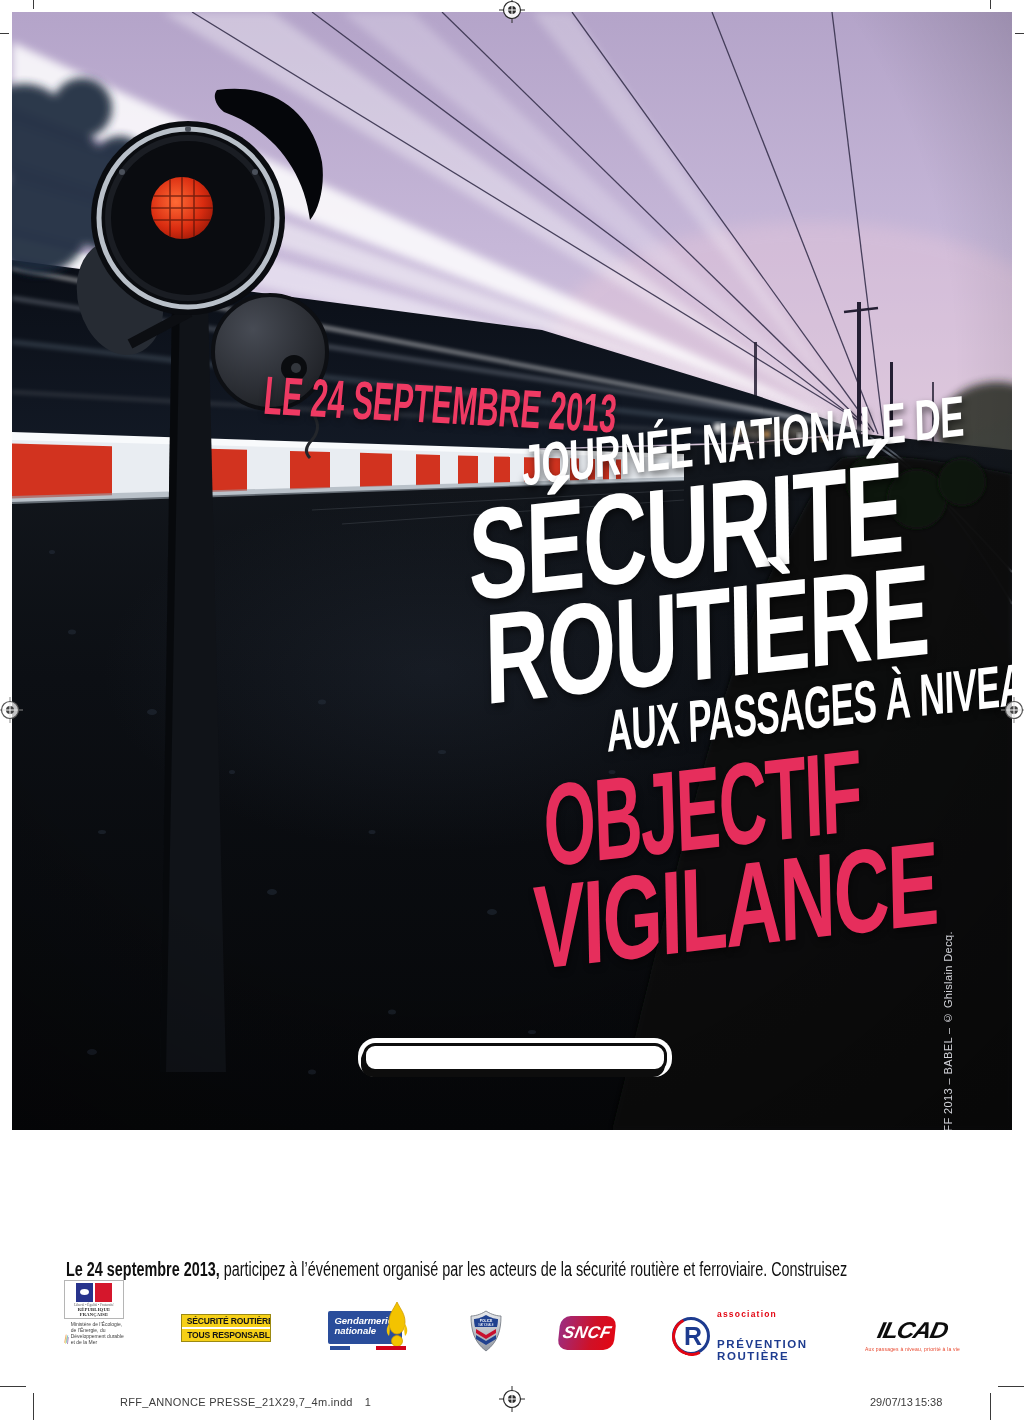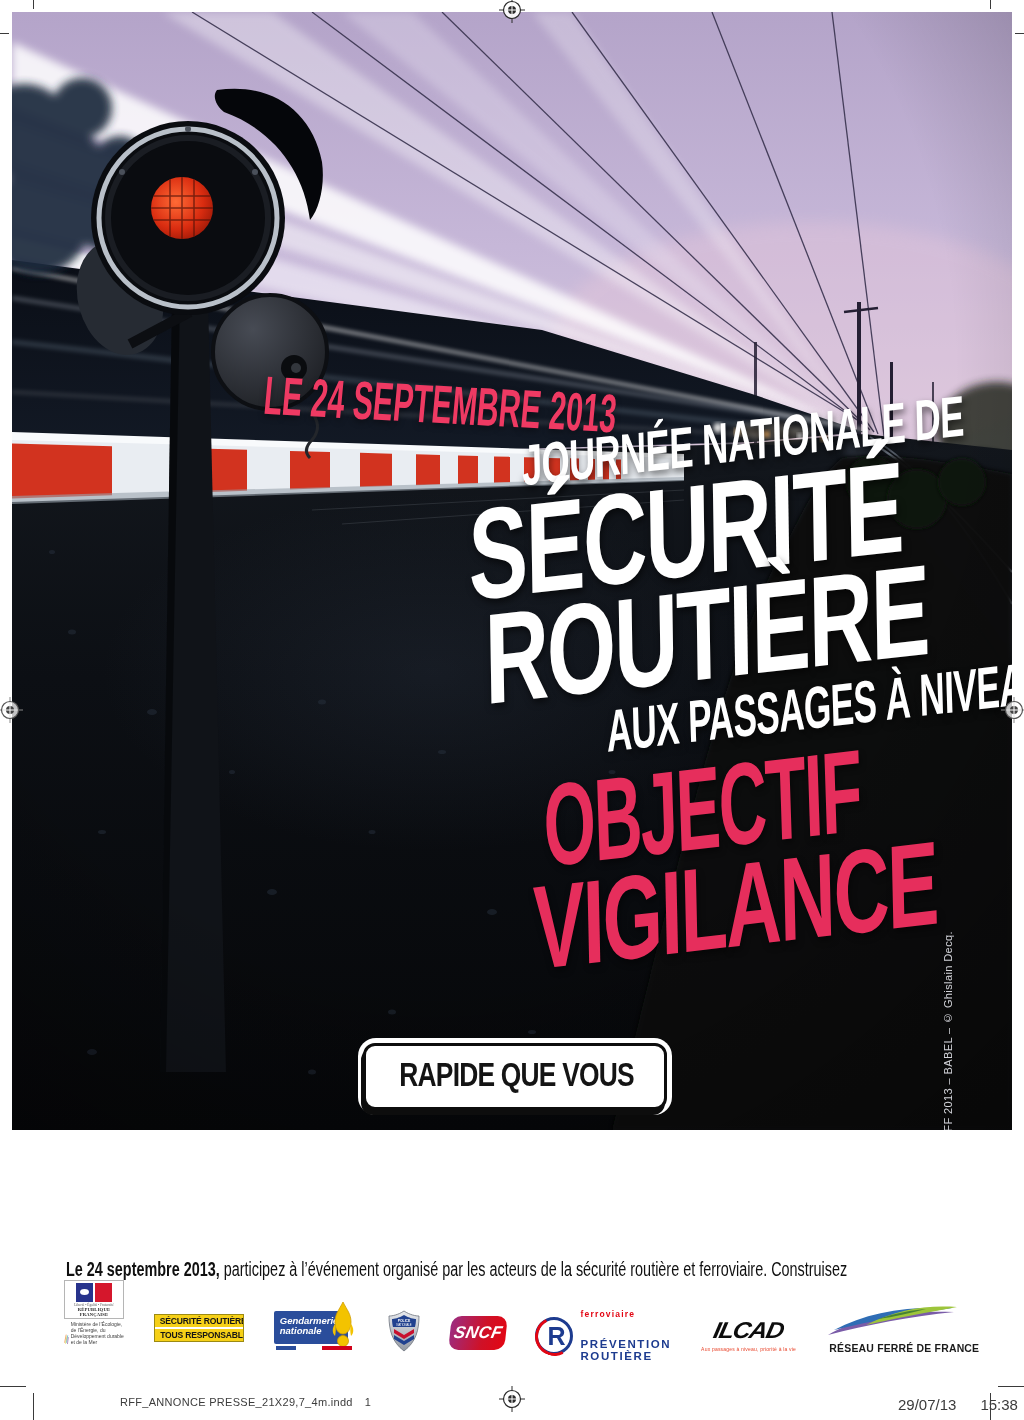"RAPIDE QUE VOUS" div.row { html: <div><span>RAPIDE QUE VOUS</span></div> -> none }
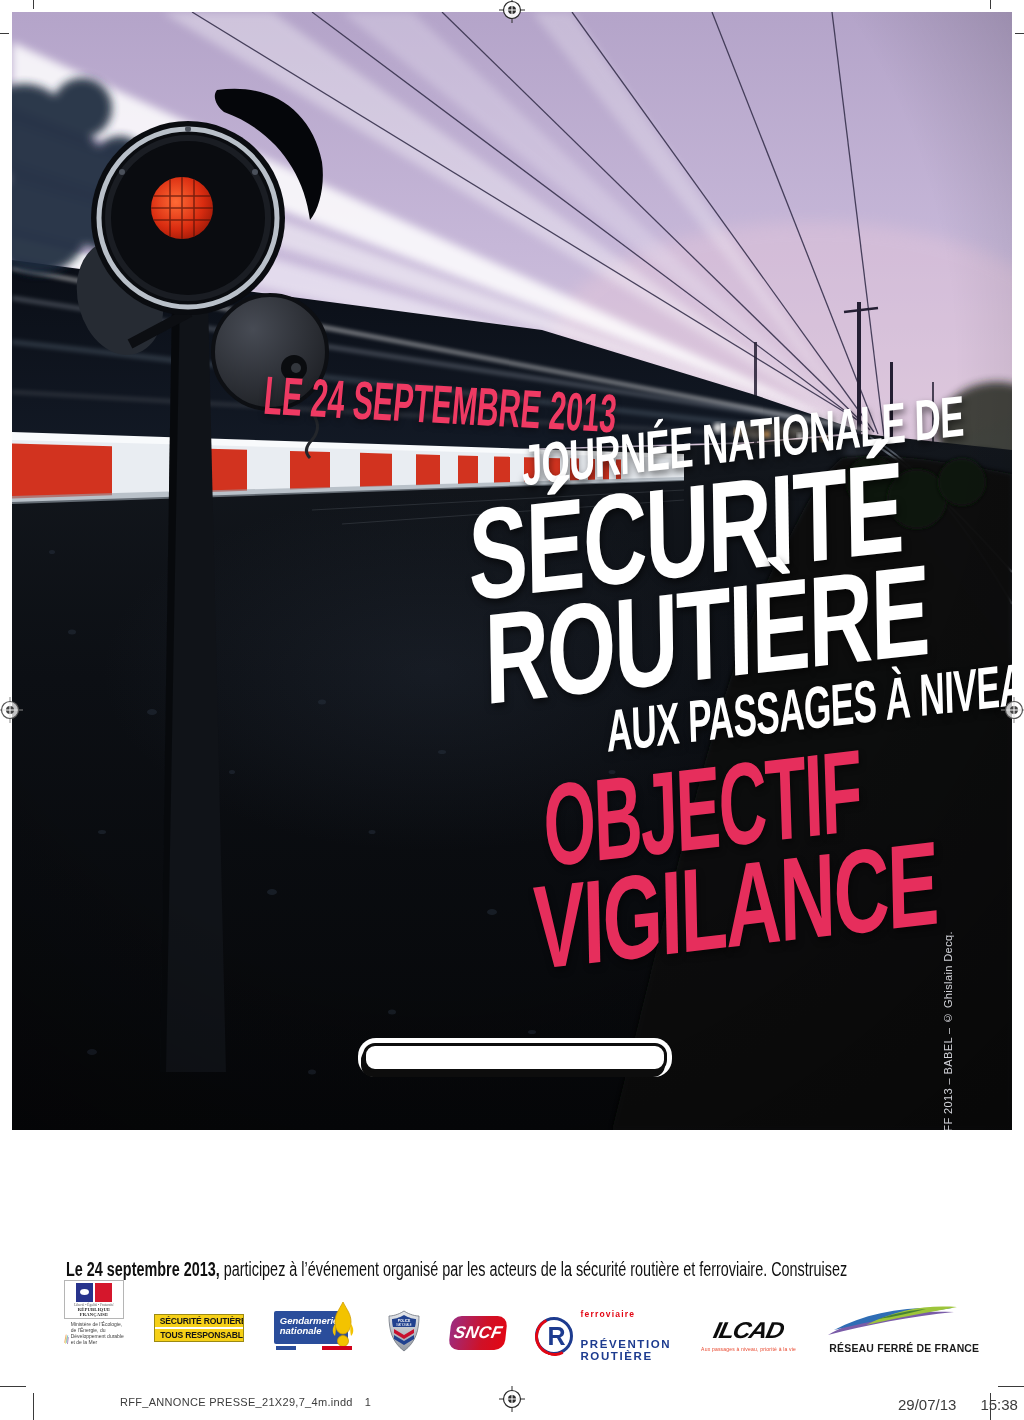"ferroviaire" div.pr-assoc { text: ferroviaire -> association }
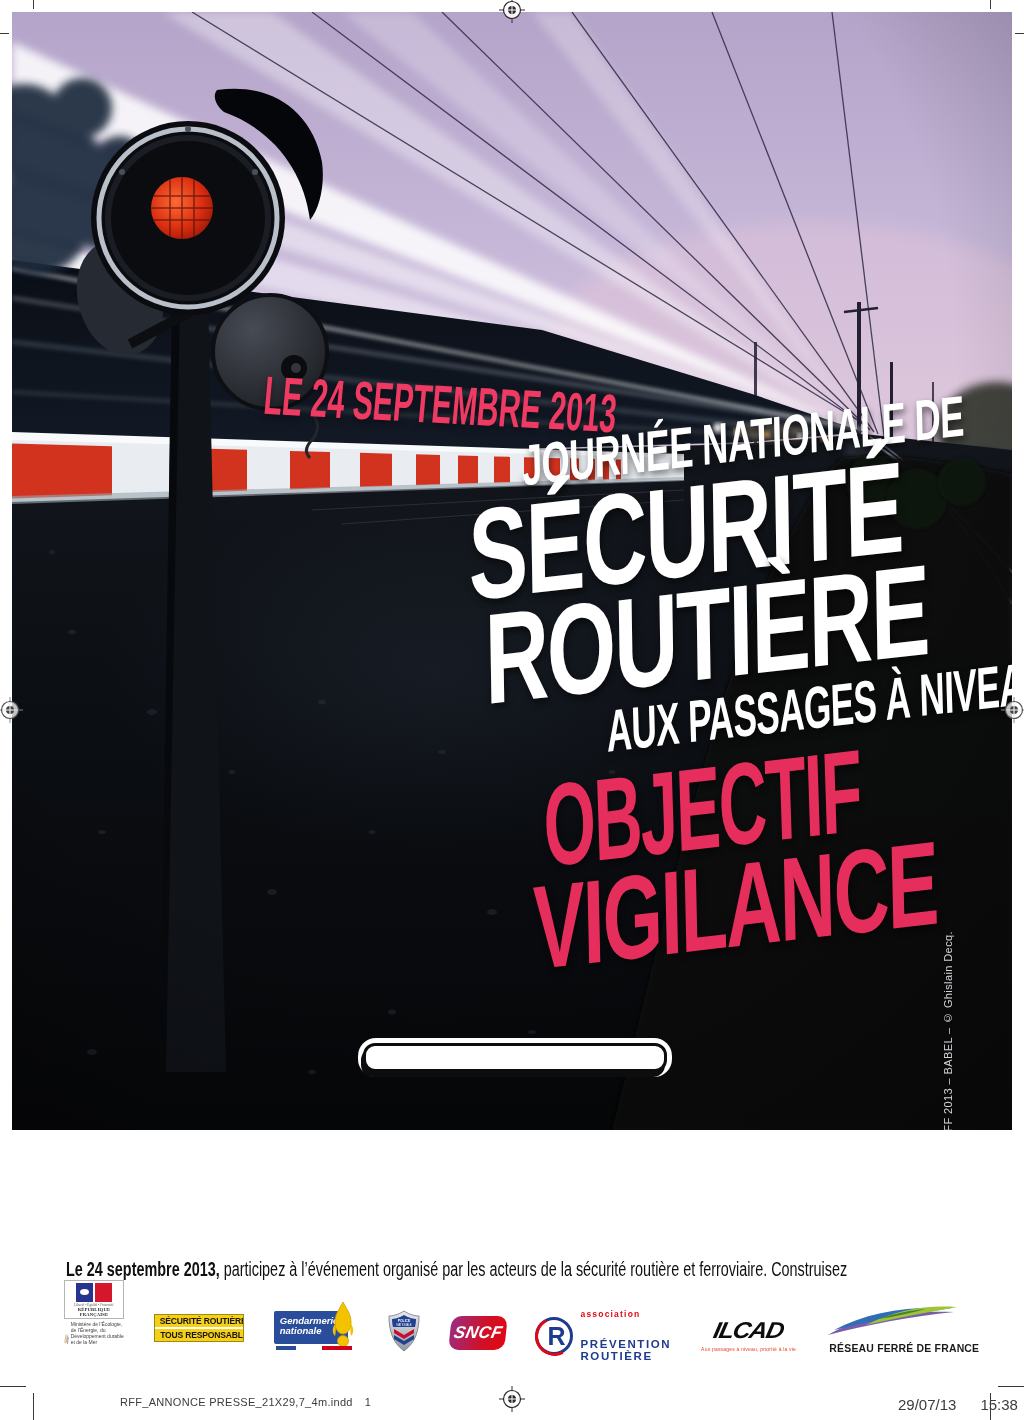"RÉSEAU FERRÉ DE FRANCE" div.logo-rff { html: <div> <svg> <path></path> <path></path> <path></path> <path></path> </svg> <div>RÉSEAU FERRÉ DE FRANCE</div> </div> -> none }
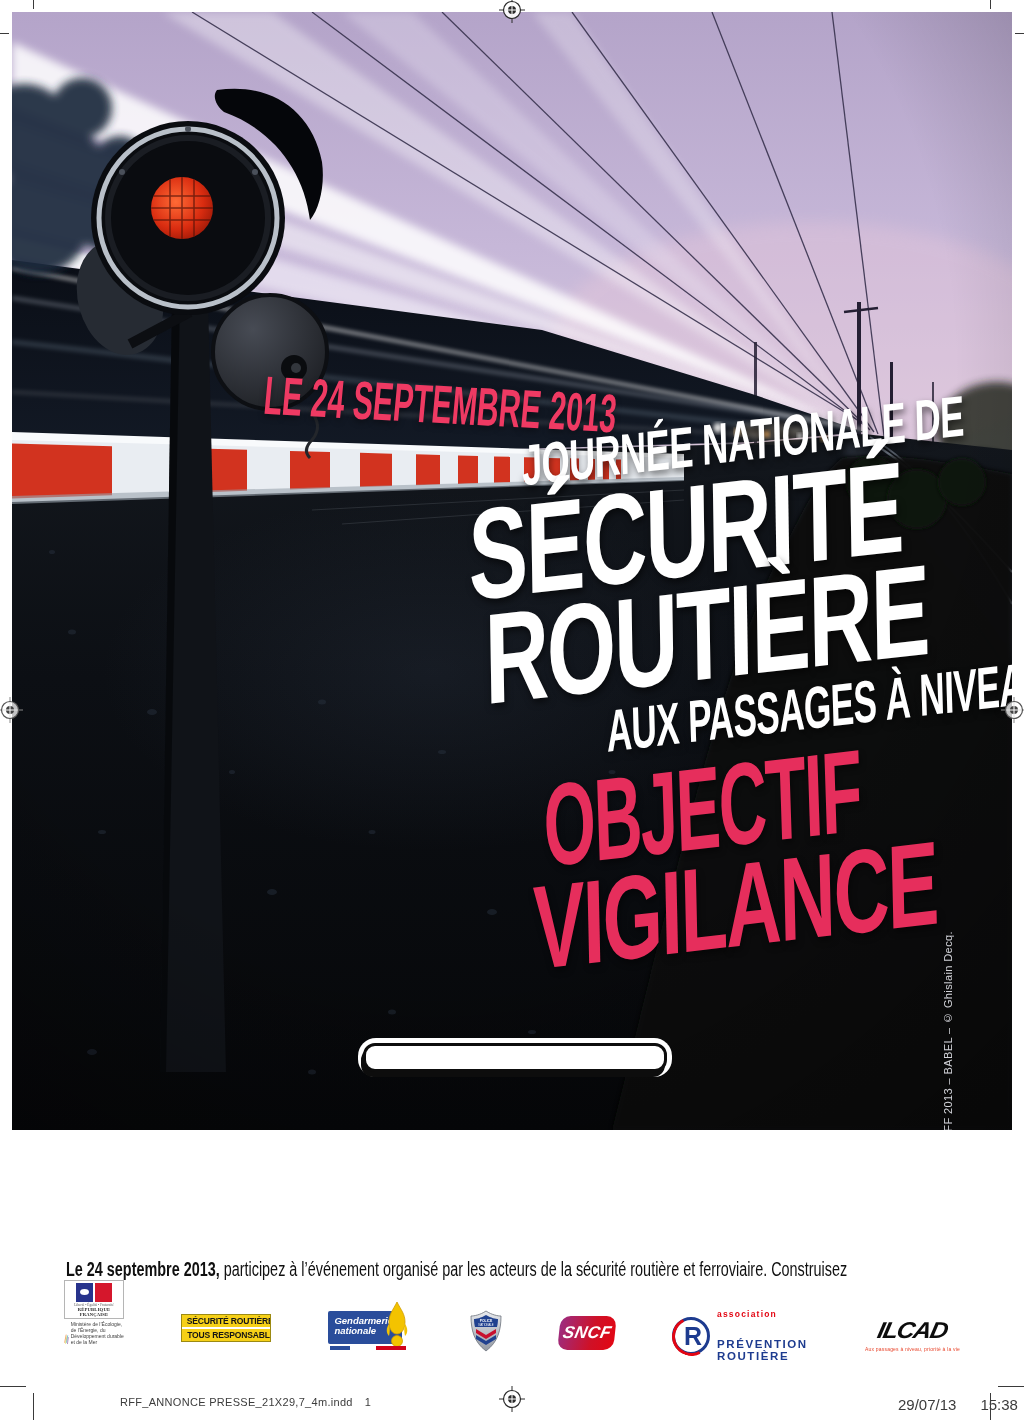"29/07/13" .footer-date { font-size: 15px -> 11px; gap: 24px -> 2px; left: 898px -> 870px }
